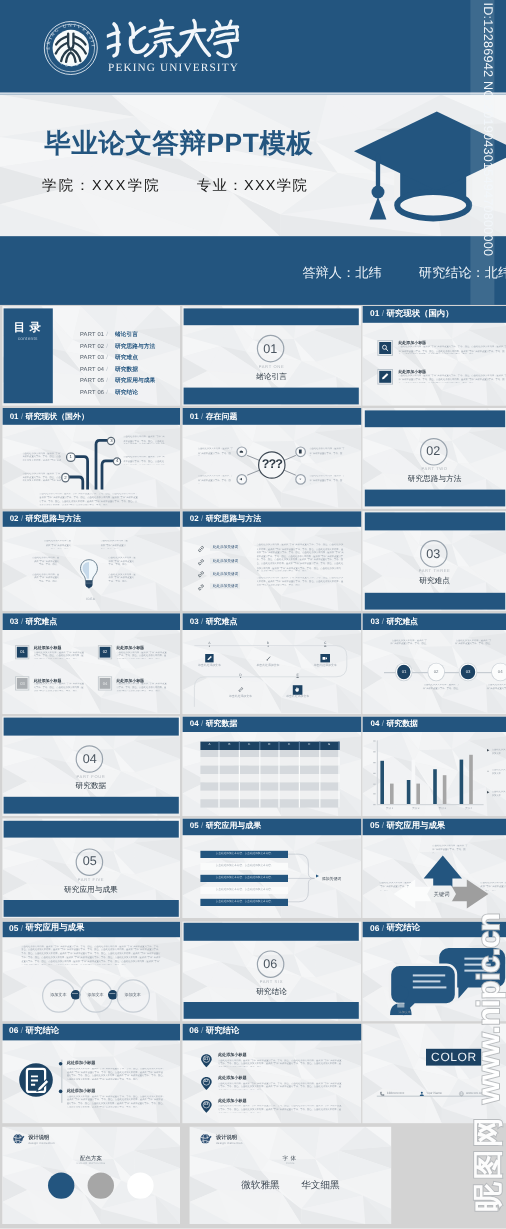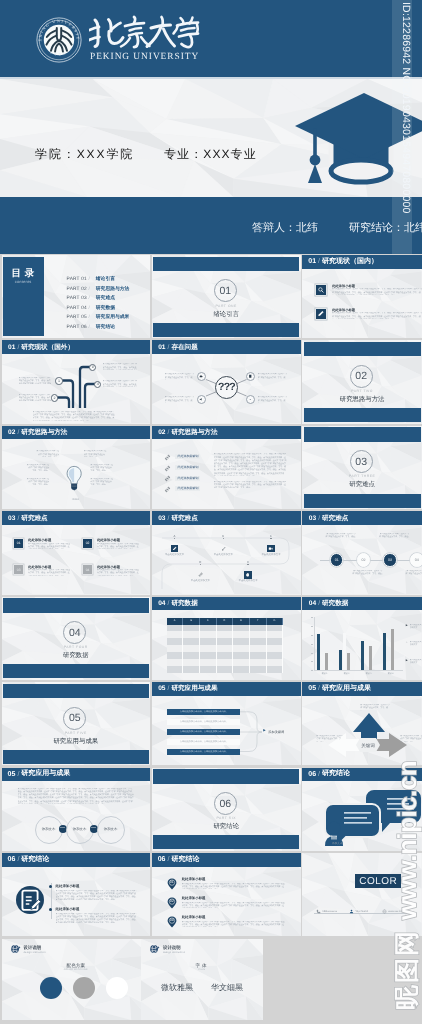"毕业论文答辩PPT模板" div { html: none -> <div>毕业论文答辩PPT模板</div> }
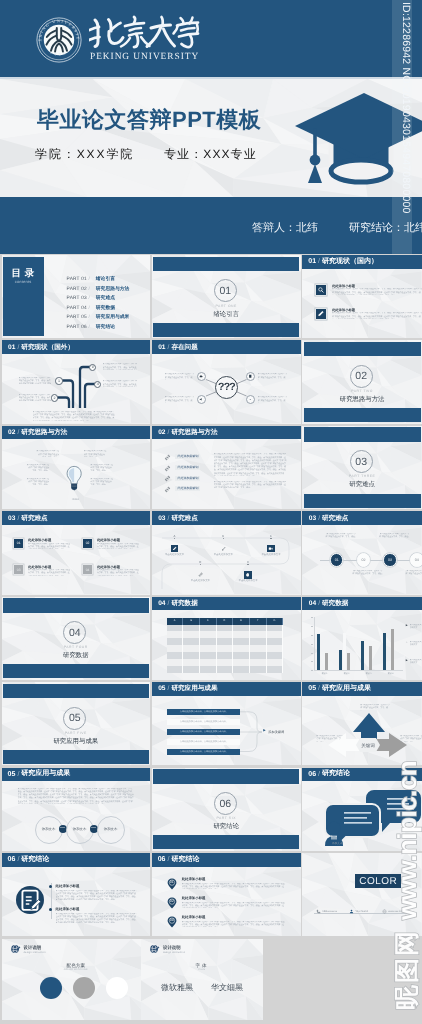"专业：XXX专业" div { text: XXX专业 -> XXX学院 }
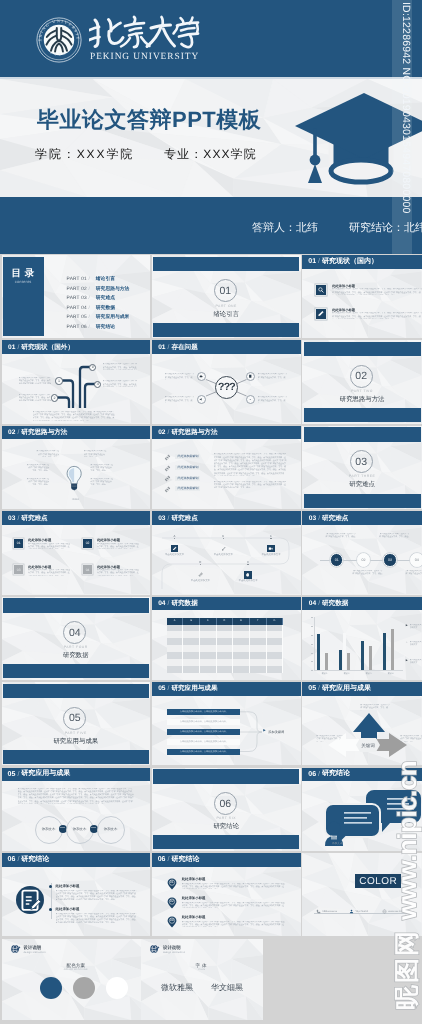"微软雅黑 华文细黑" div.sl { left: 141px -> 158px; width: 122px -> 168px }
